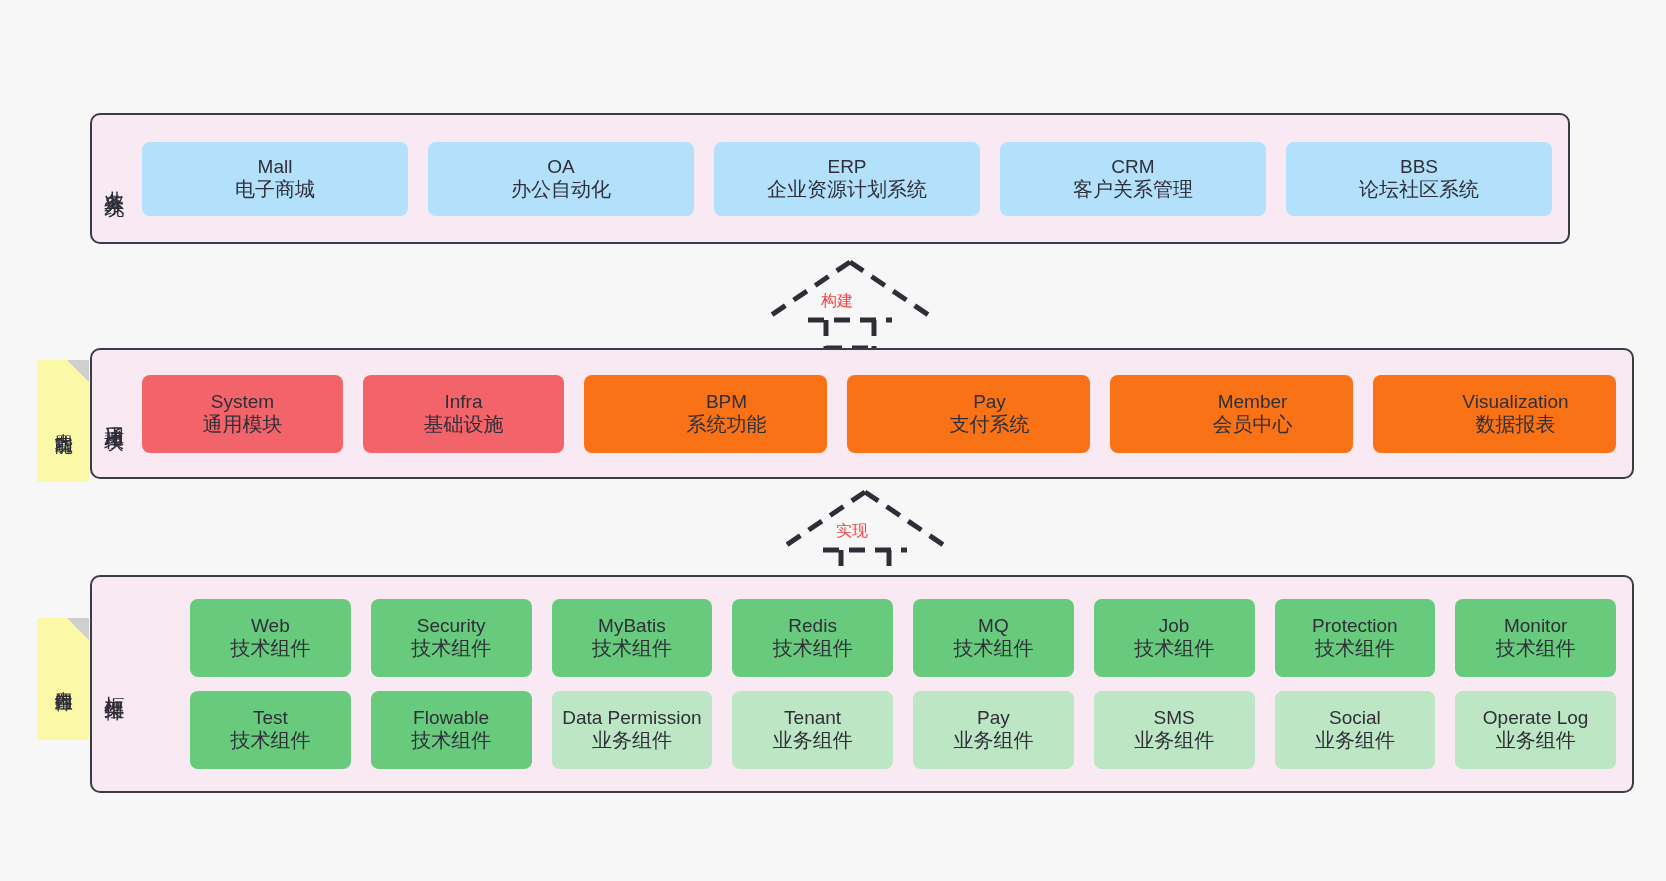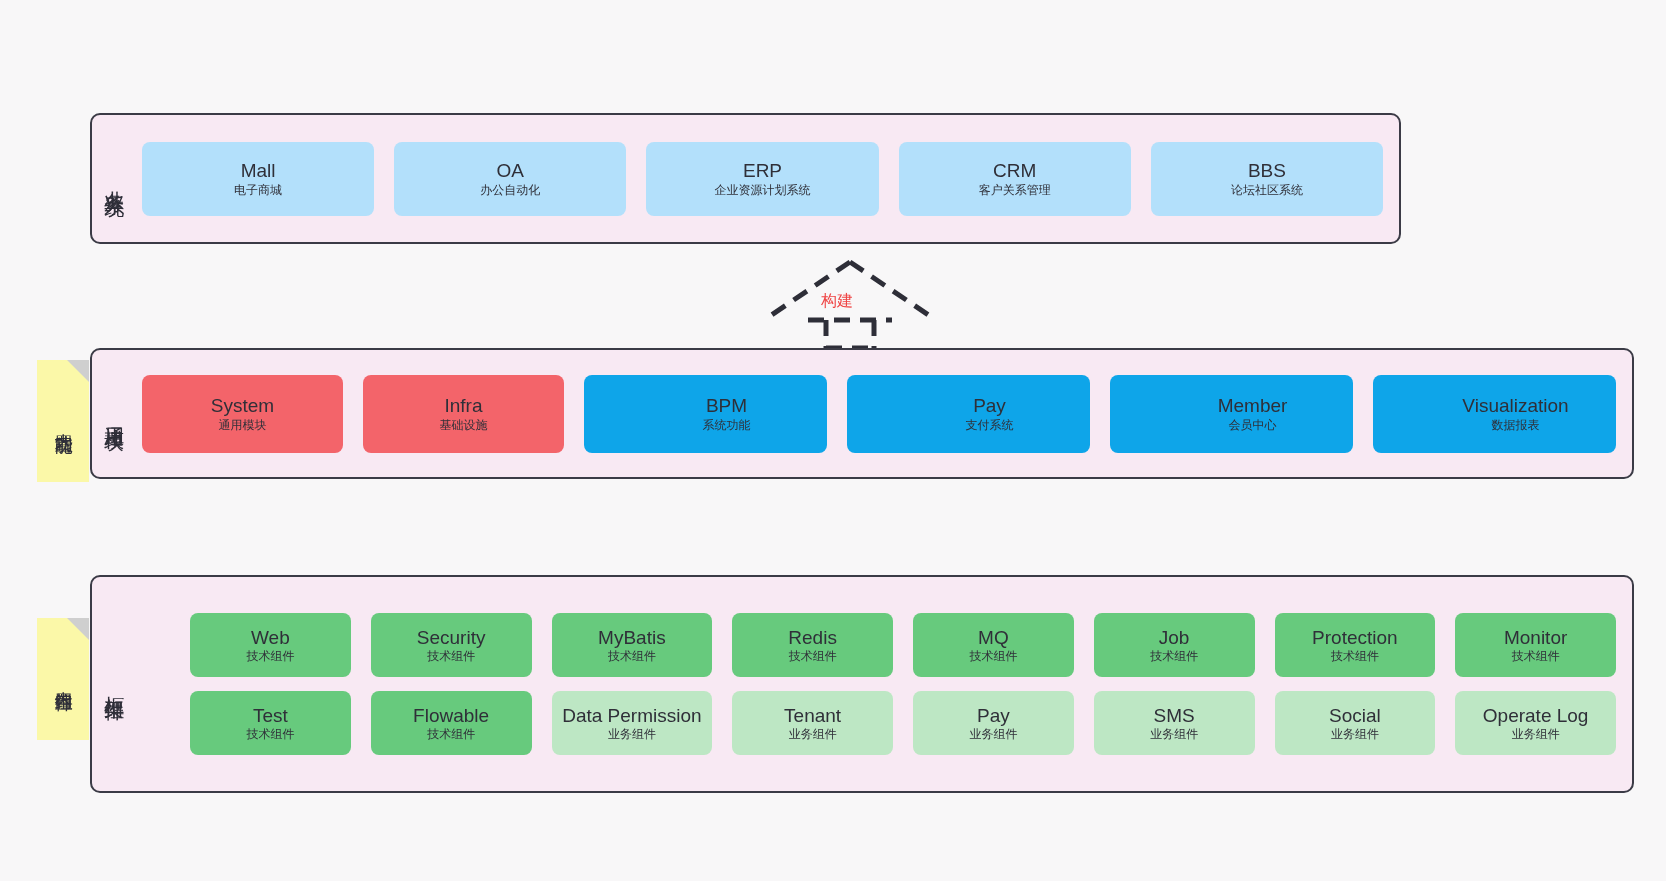"Mall" #layer-business { width: 1311px -> 1480px }
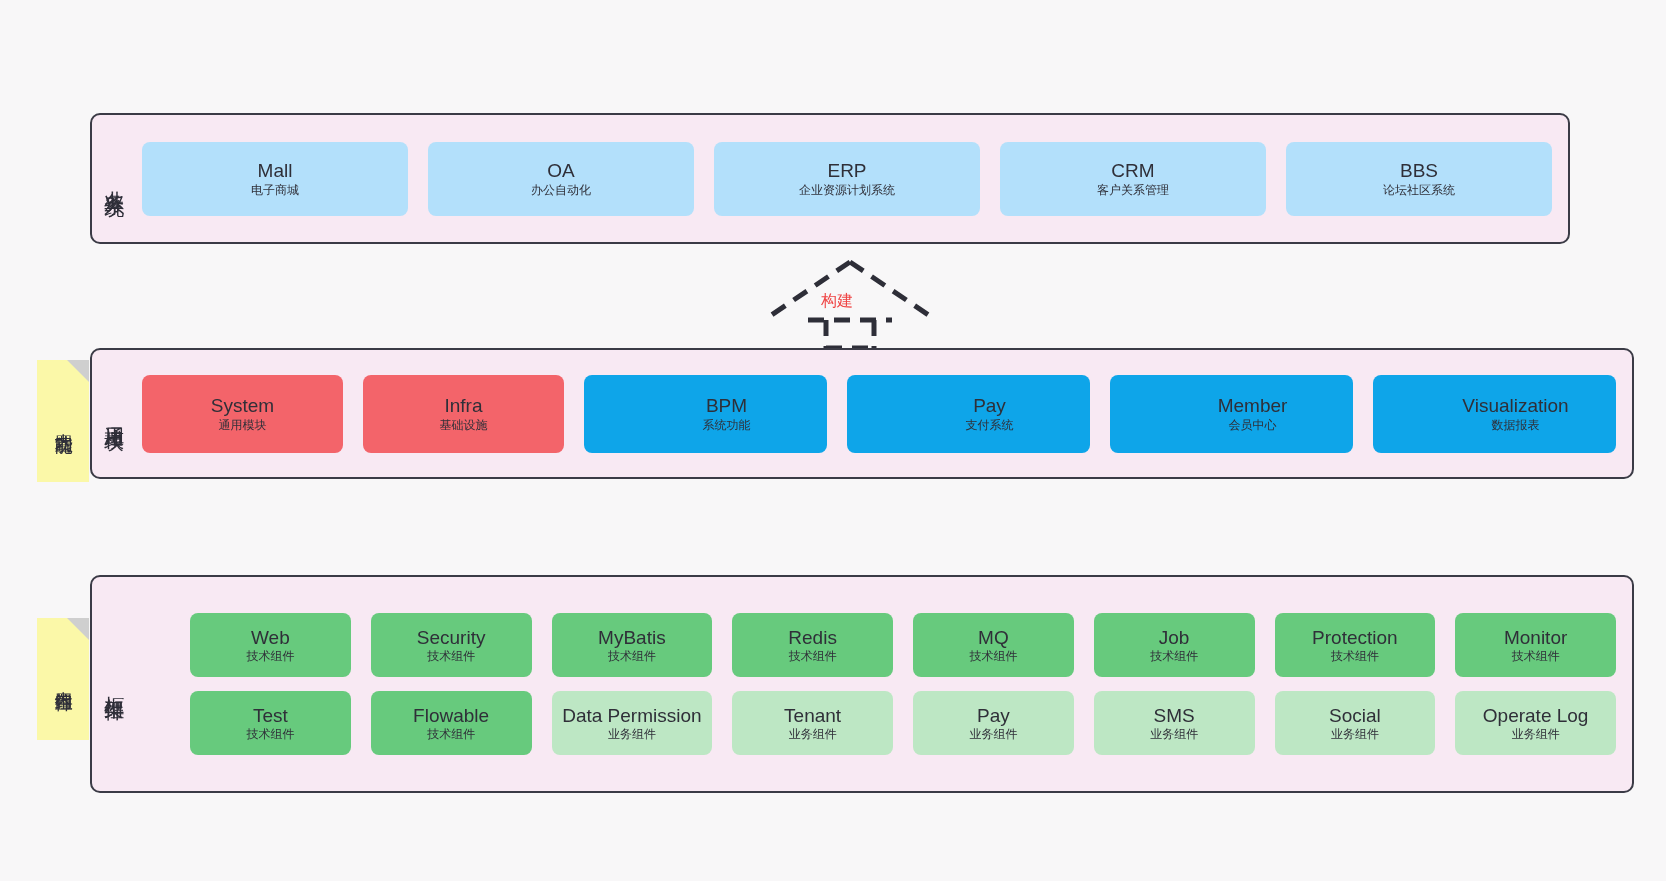"电子商城" .cell .cn { font-size: 12px -> 20px }
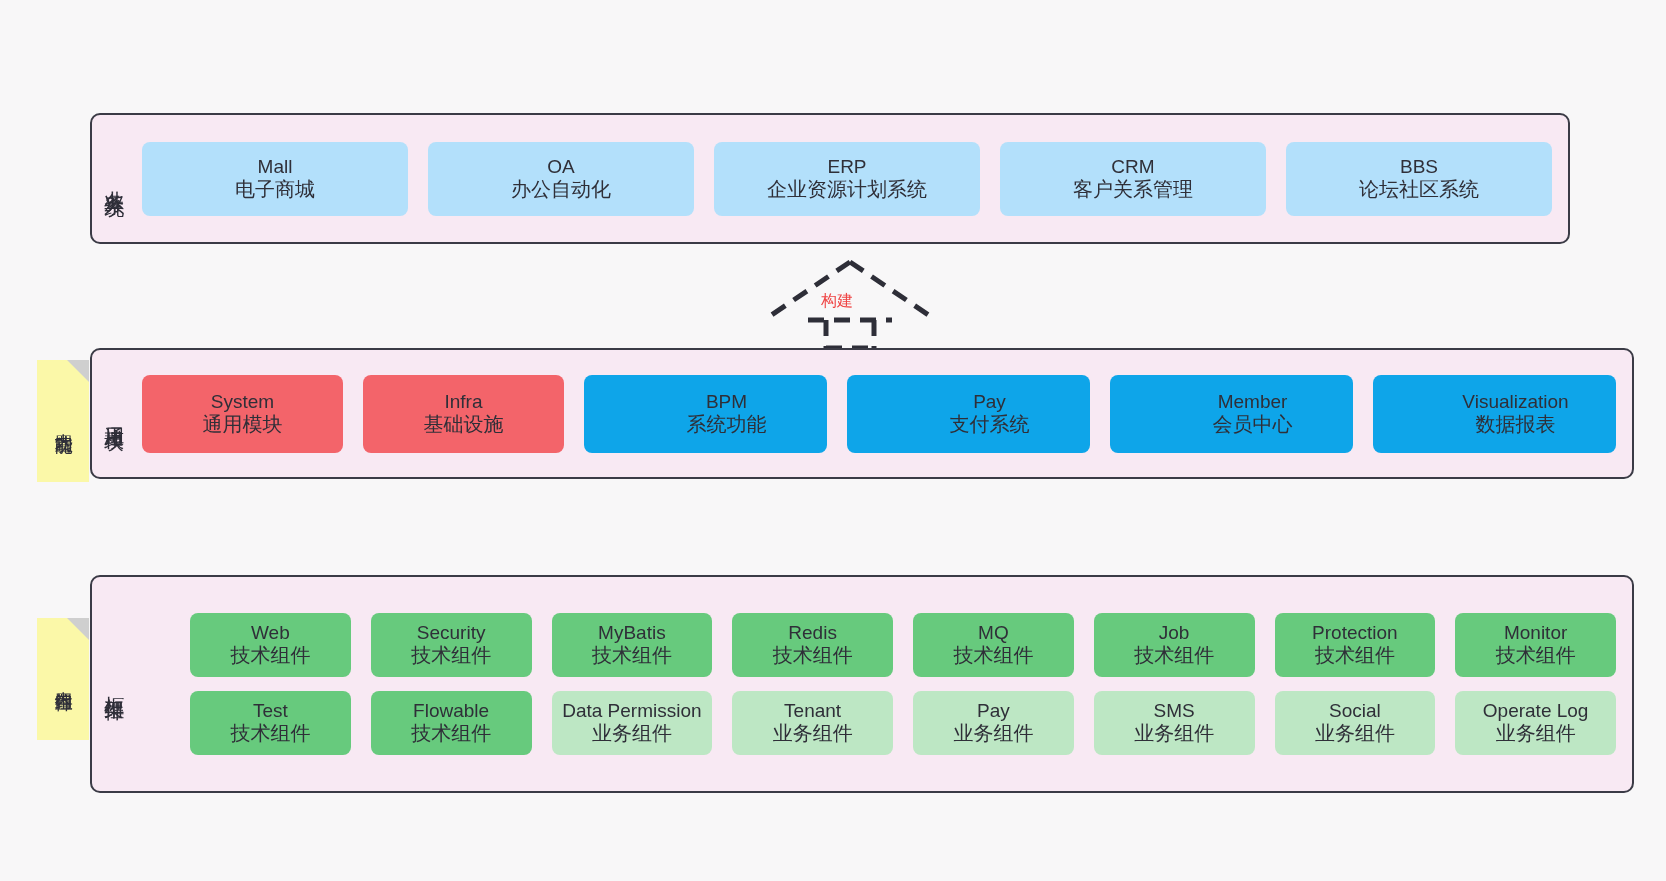"BPM" .c-pink { background: #0ea5e9 -> #f97316 }
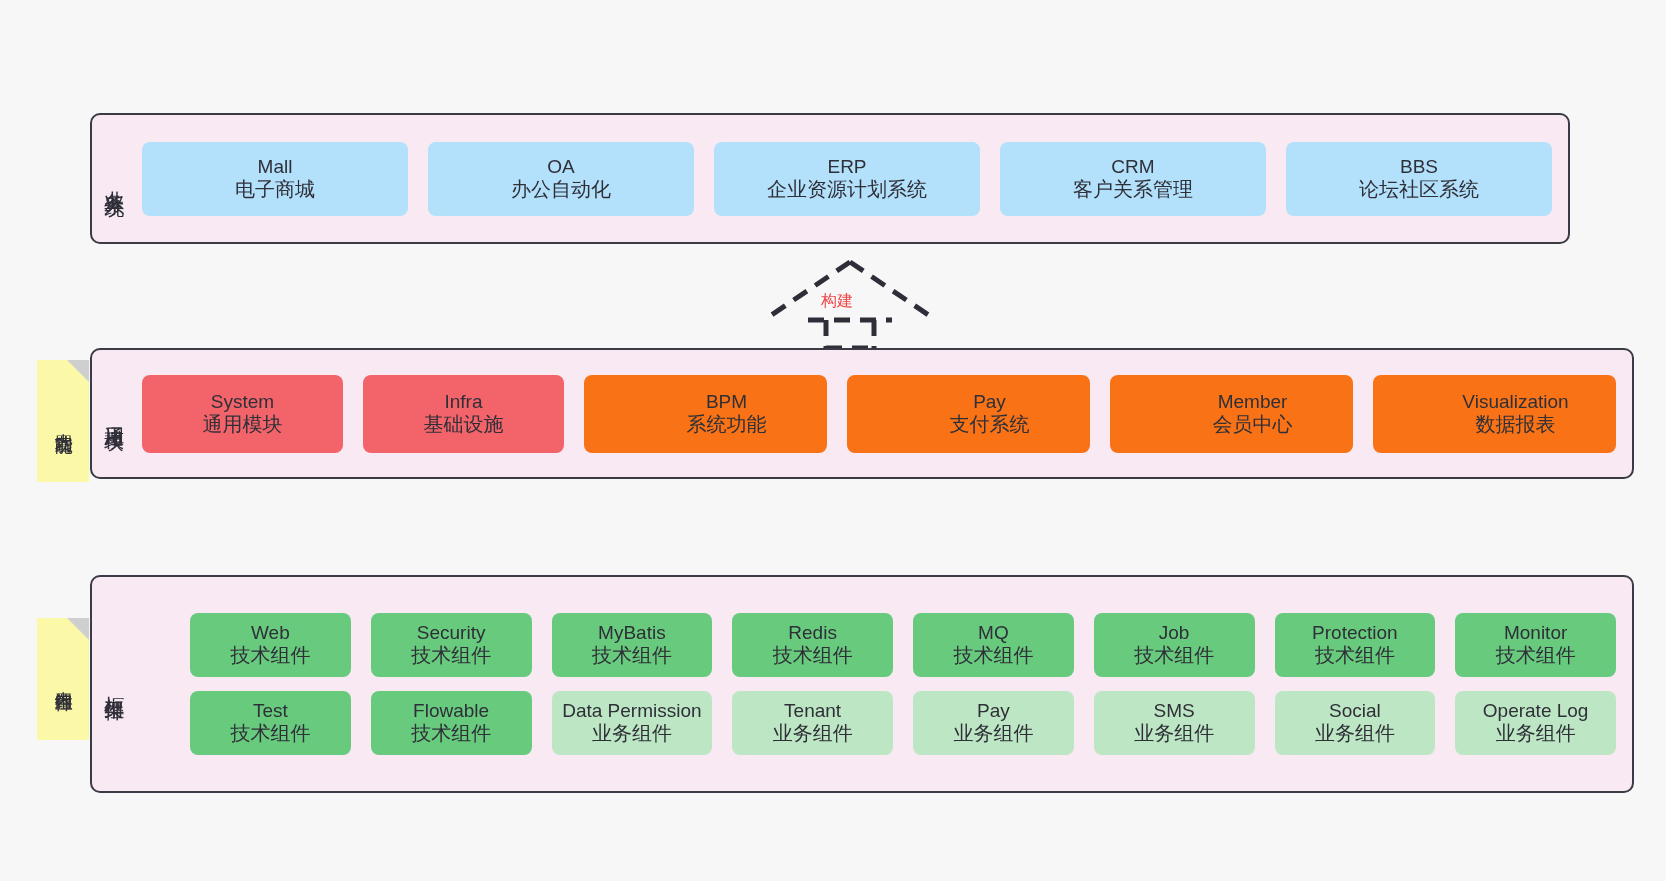"实现" div.arrow { html: none -> <div> <svg> <path></path> <path></path> <path></path> </svg> <span>实现</span> </div> }
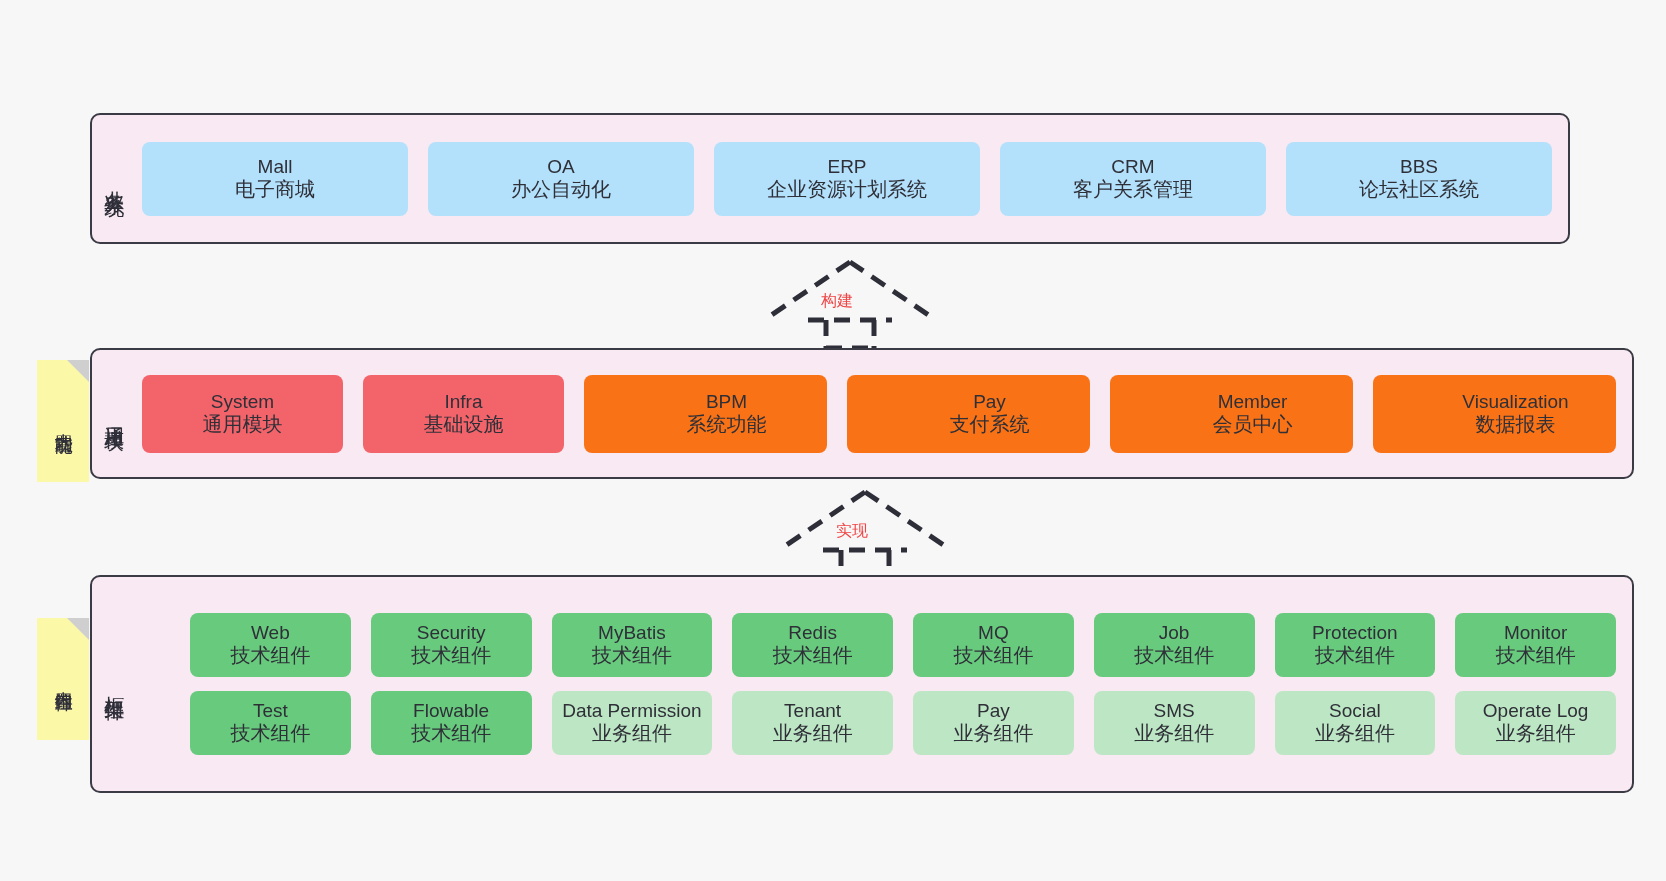"Web" #layer-framework .row { height: 64px -> 78px }
